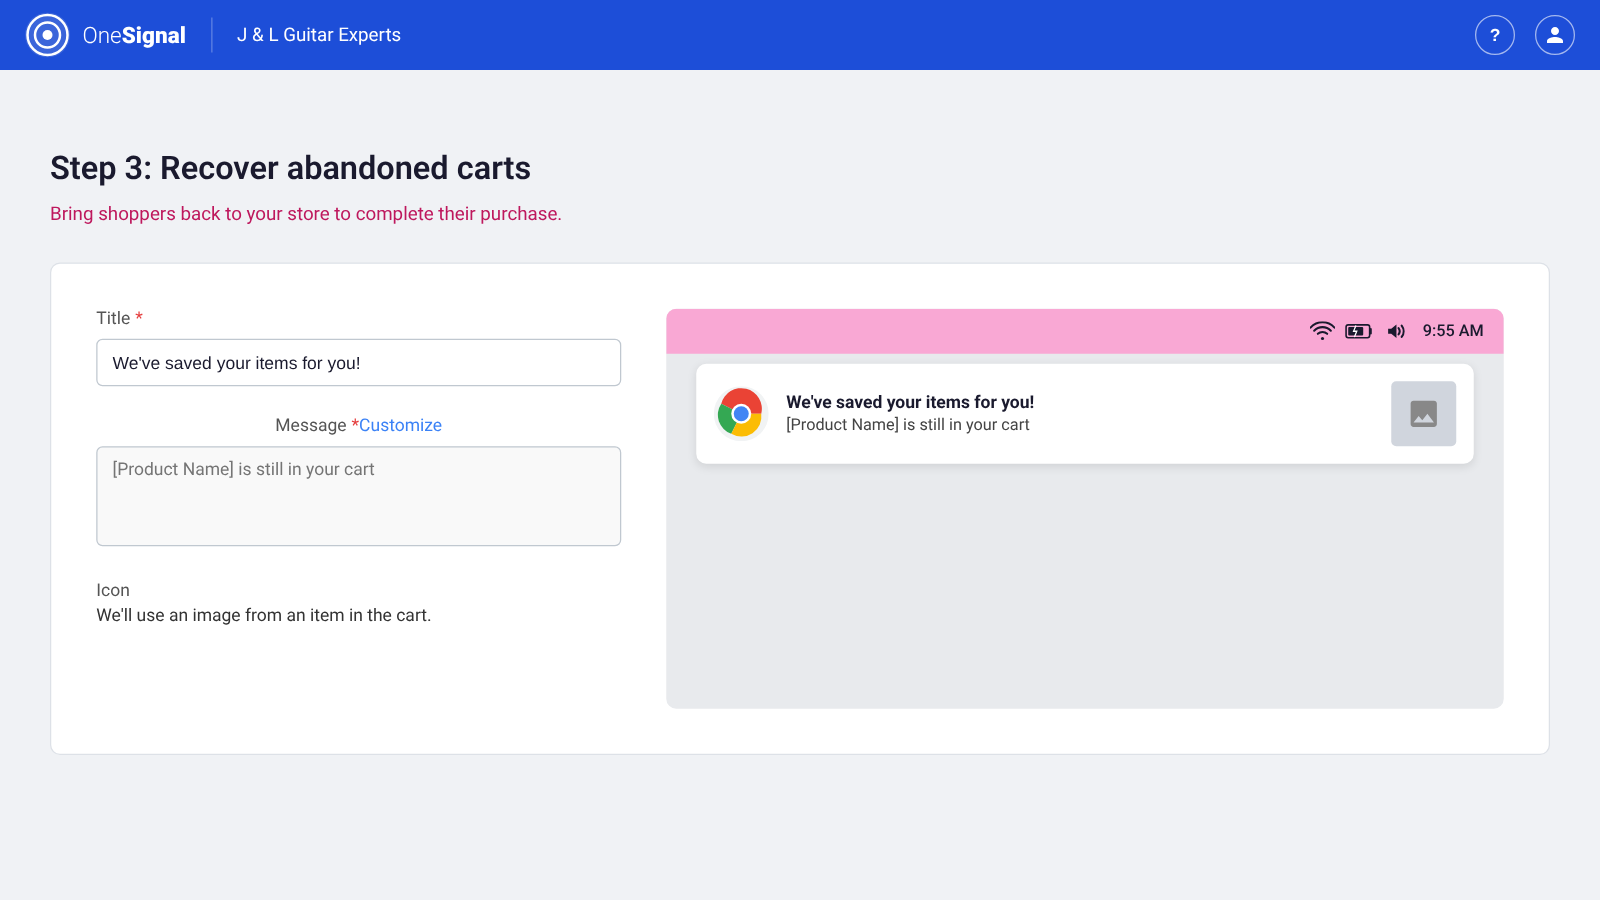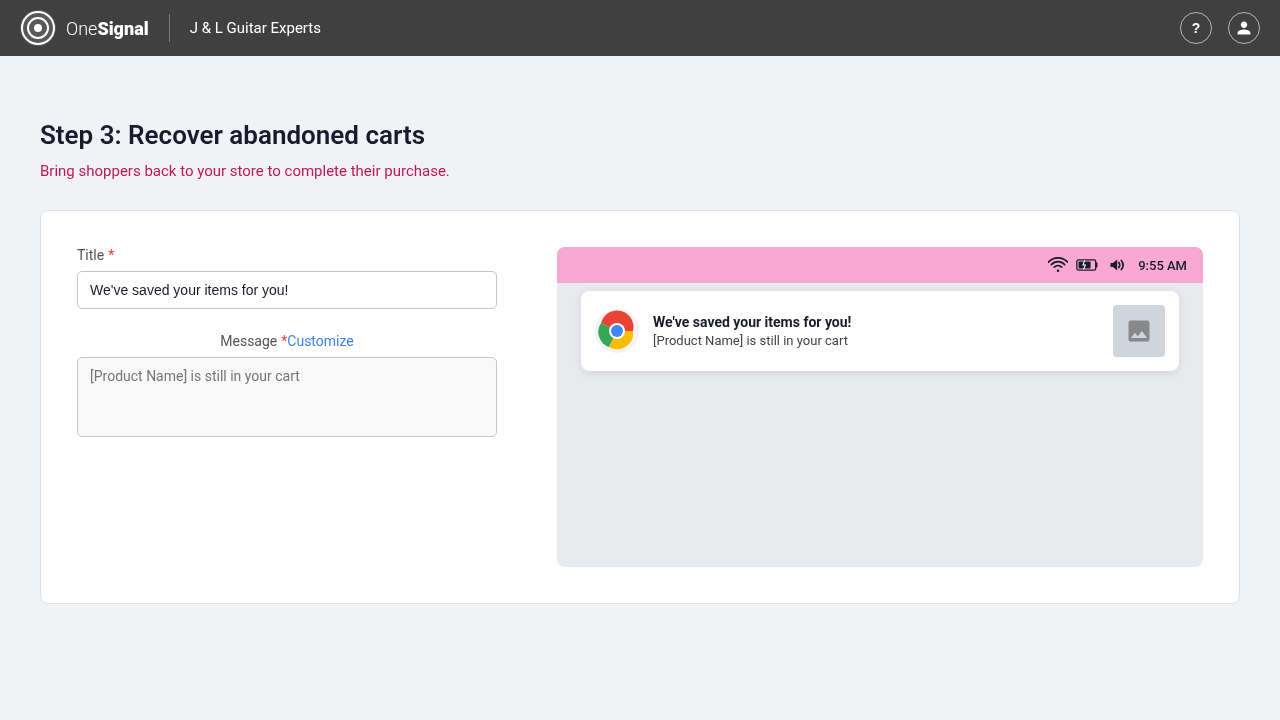"OneSignal" .header { background: #404040 -> #1d4ed8 }
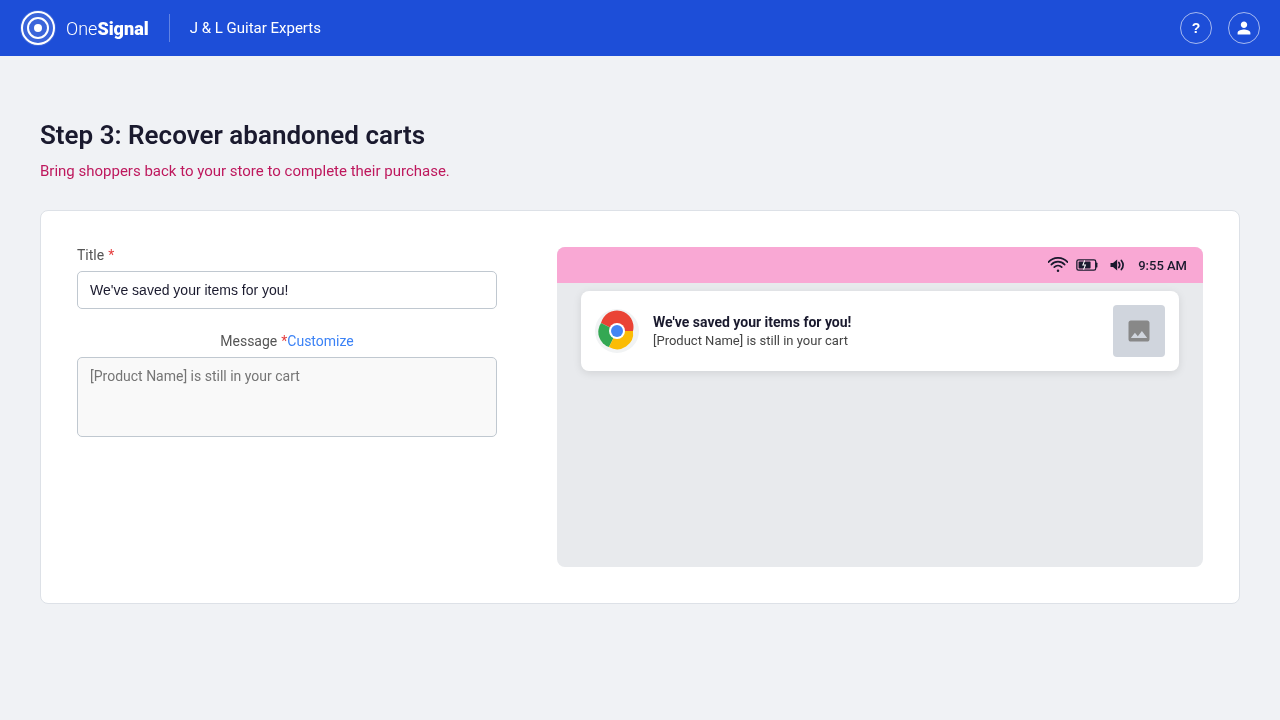"Title" .card { gap: 60px -> 36px }
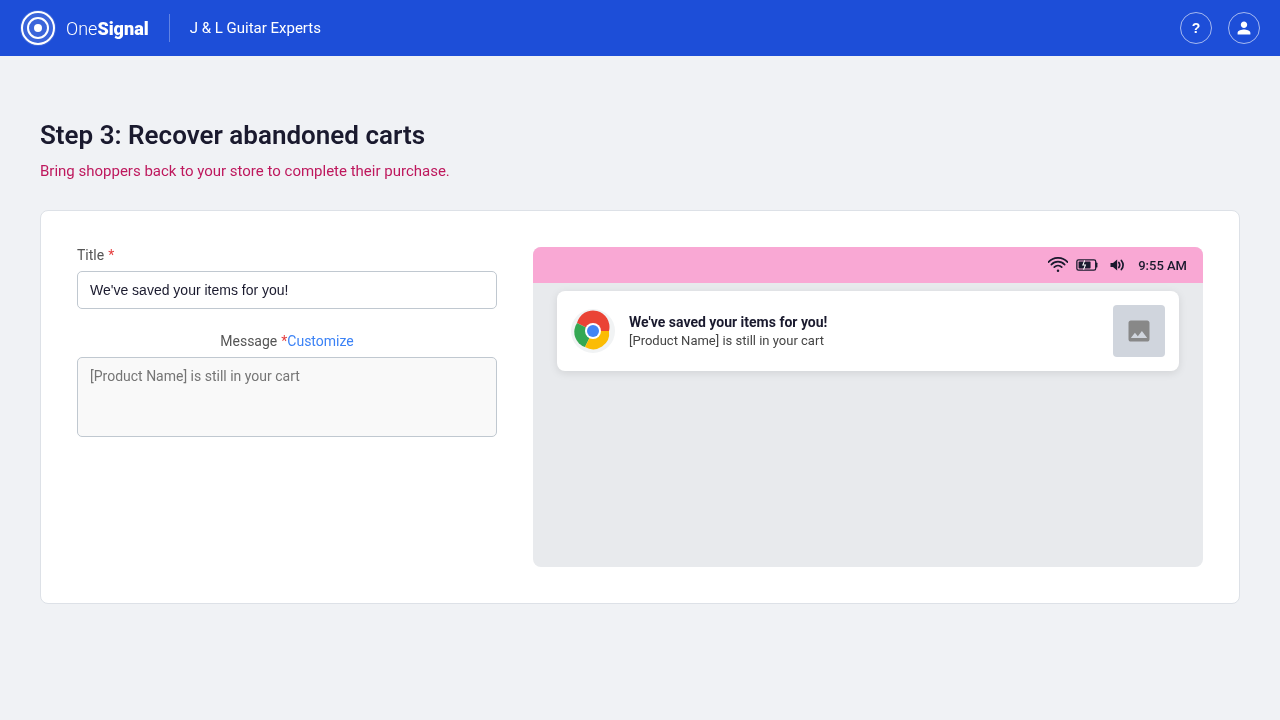"Icon" div.info-section { html: none -> <div> <div>Icon</div> <div>We'll use an image from an item in the cart.</div> </div> }
